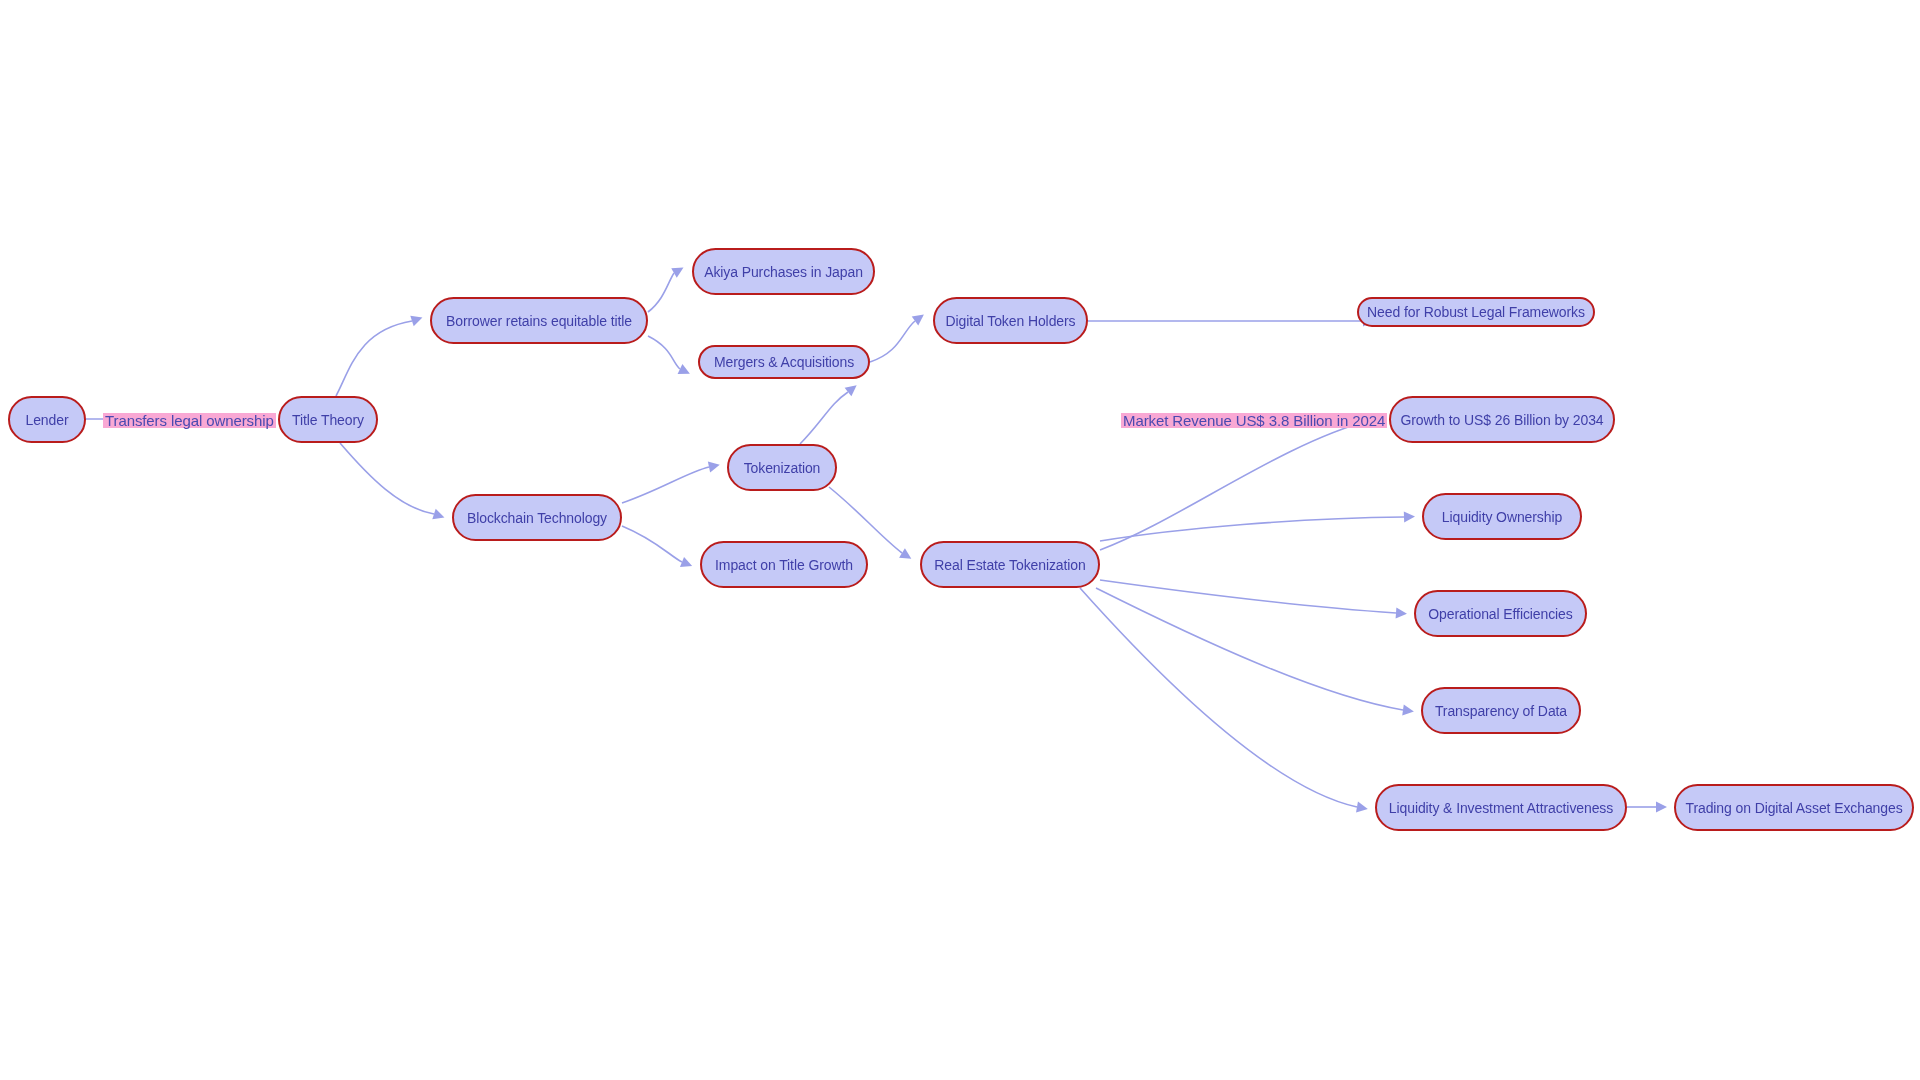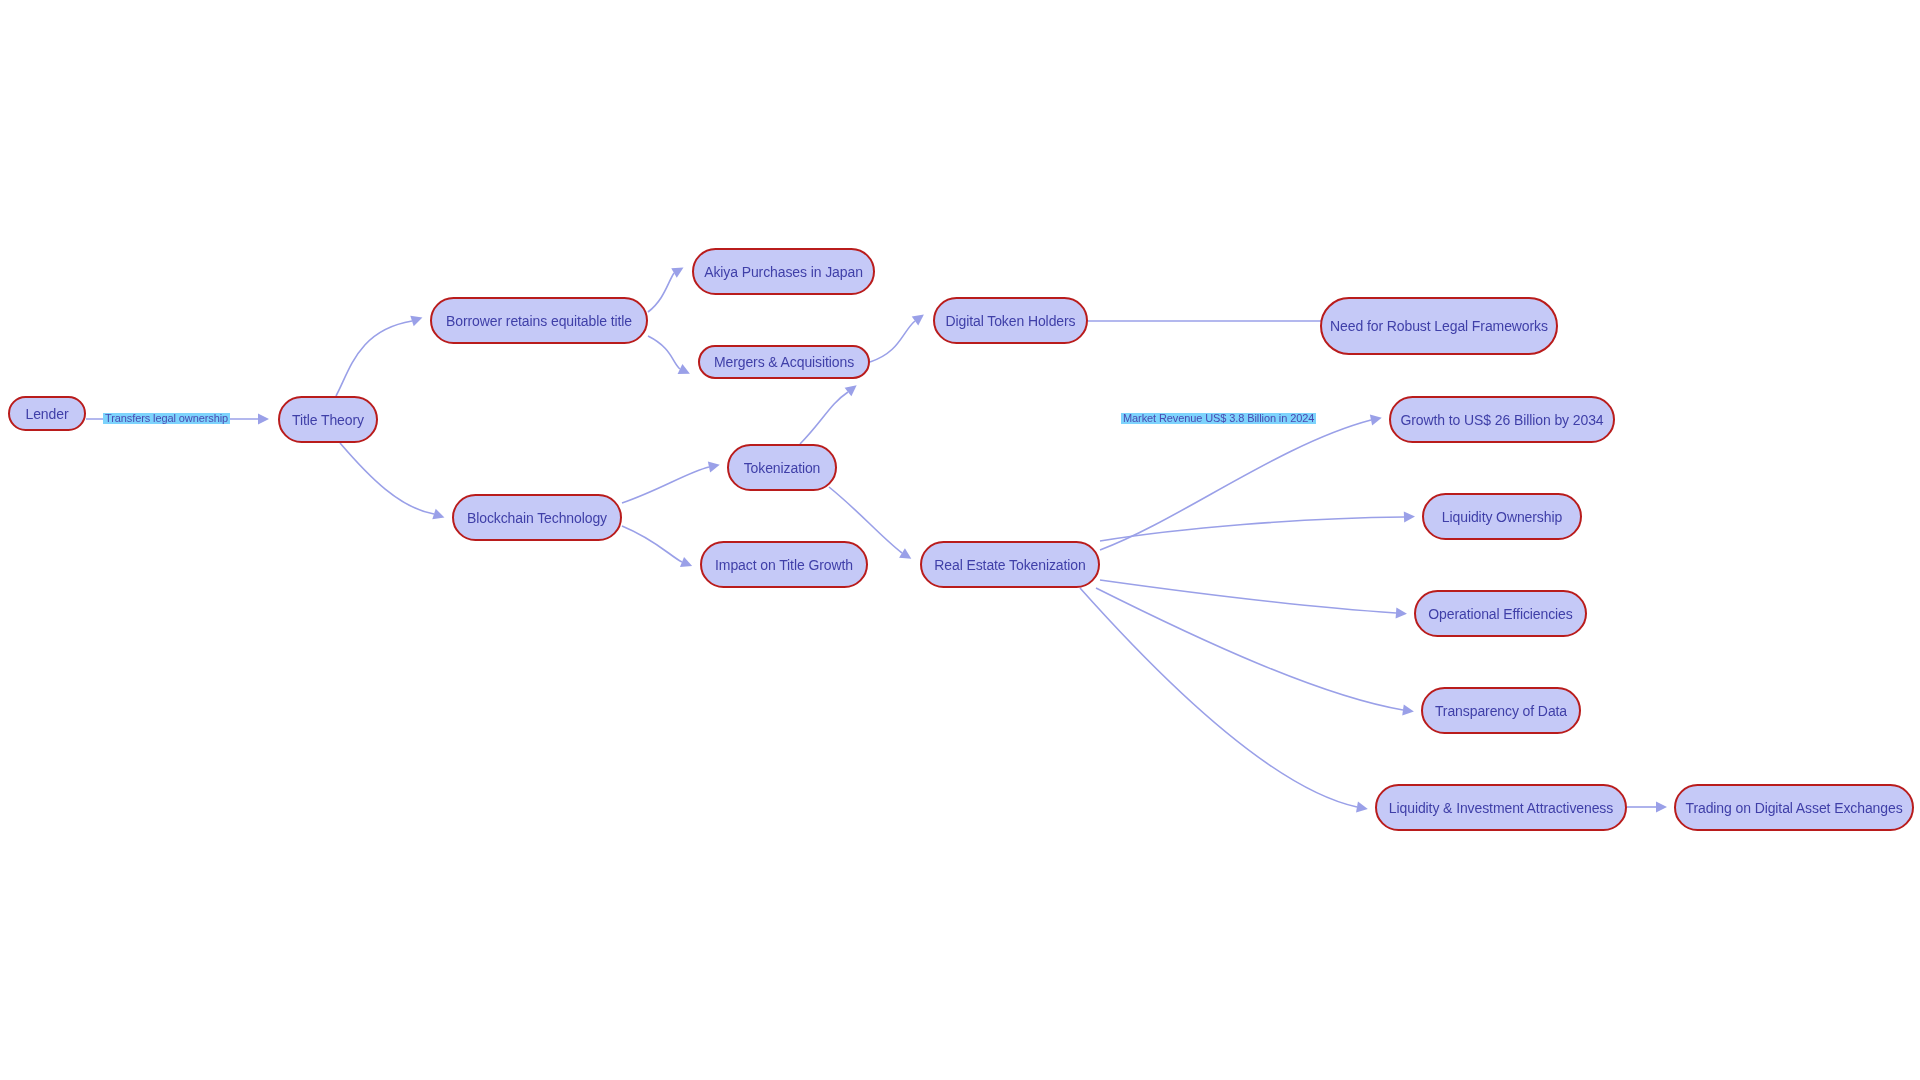"Need for Robust Legal Frameworks" div.node { height: 58px -> 30px; left: 1320px -> 1357px }
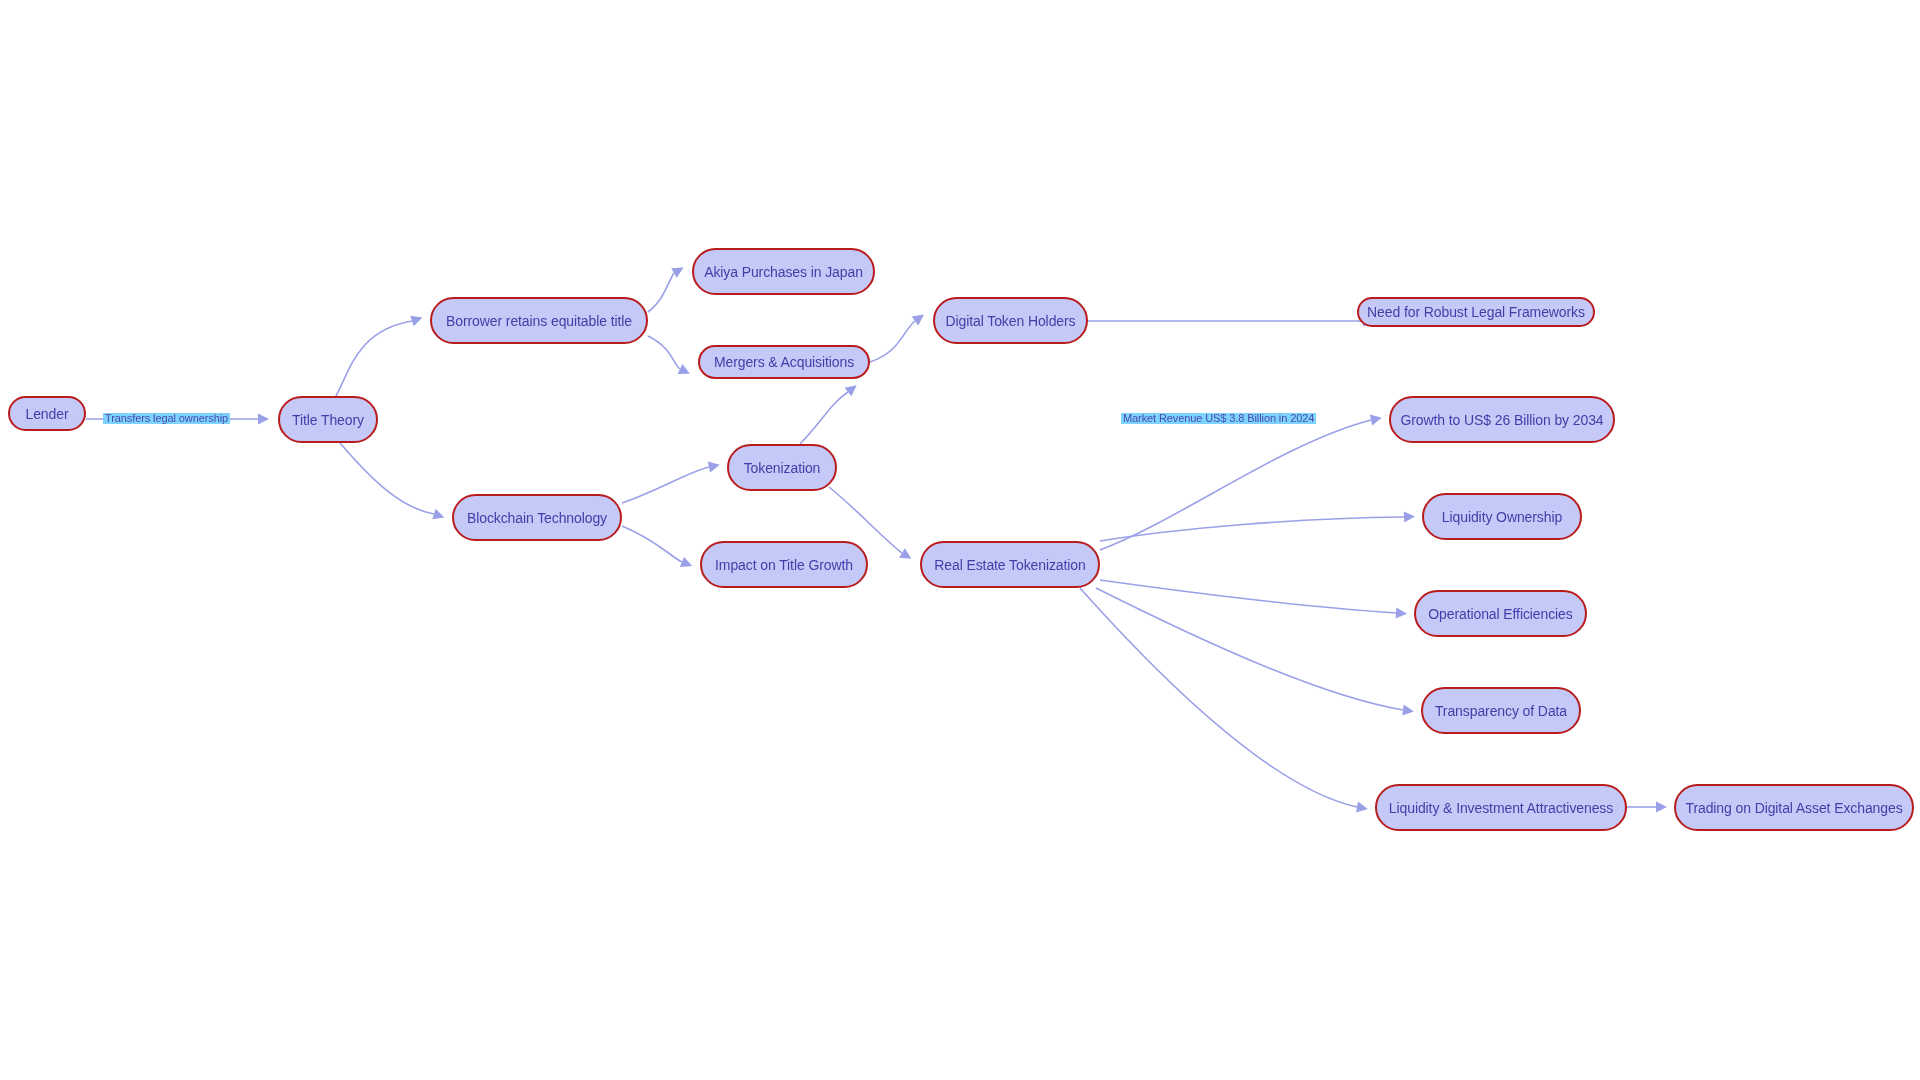"Lender" div.node { height: 35px -> 47px }
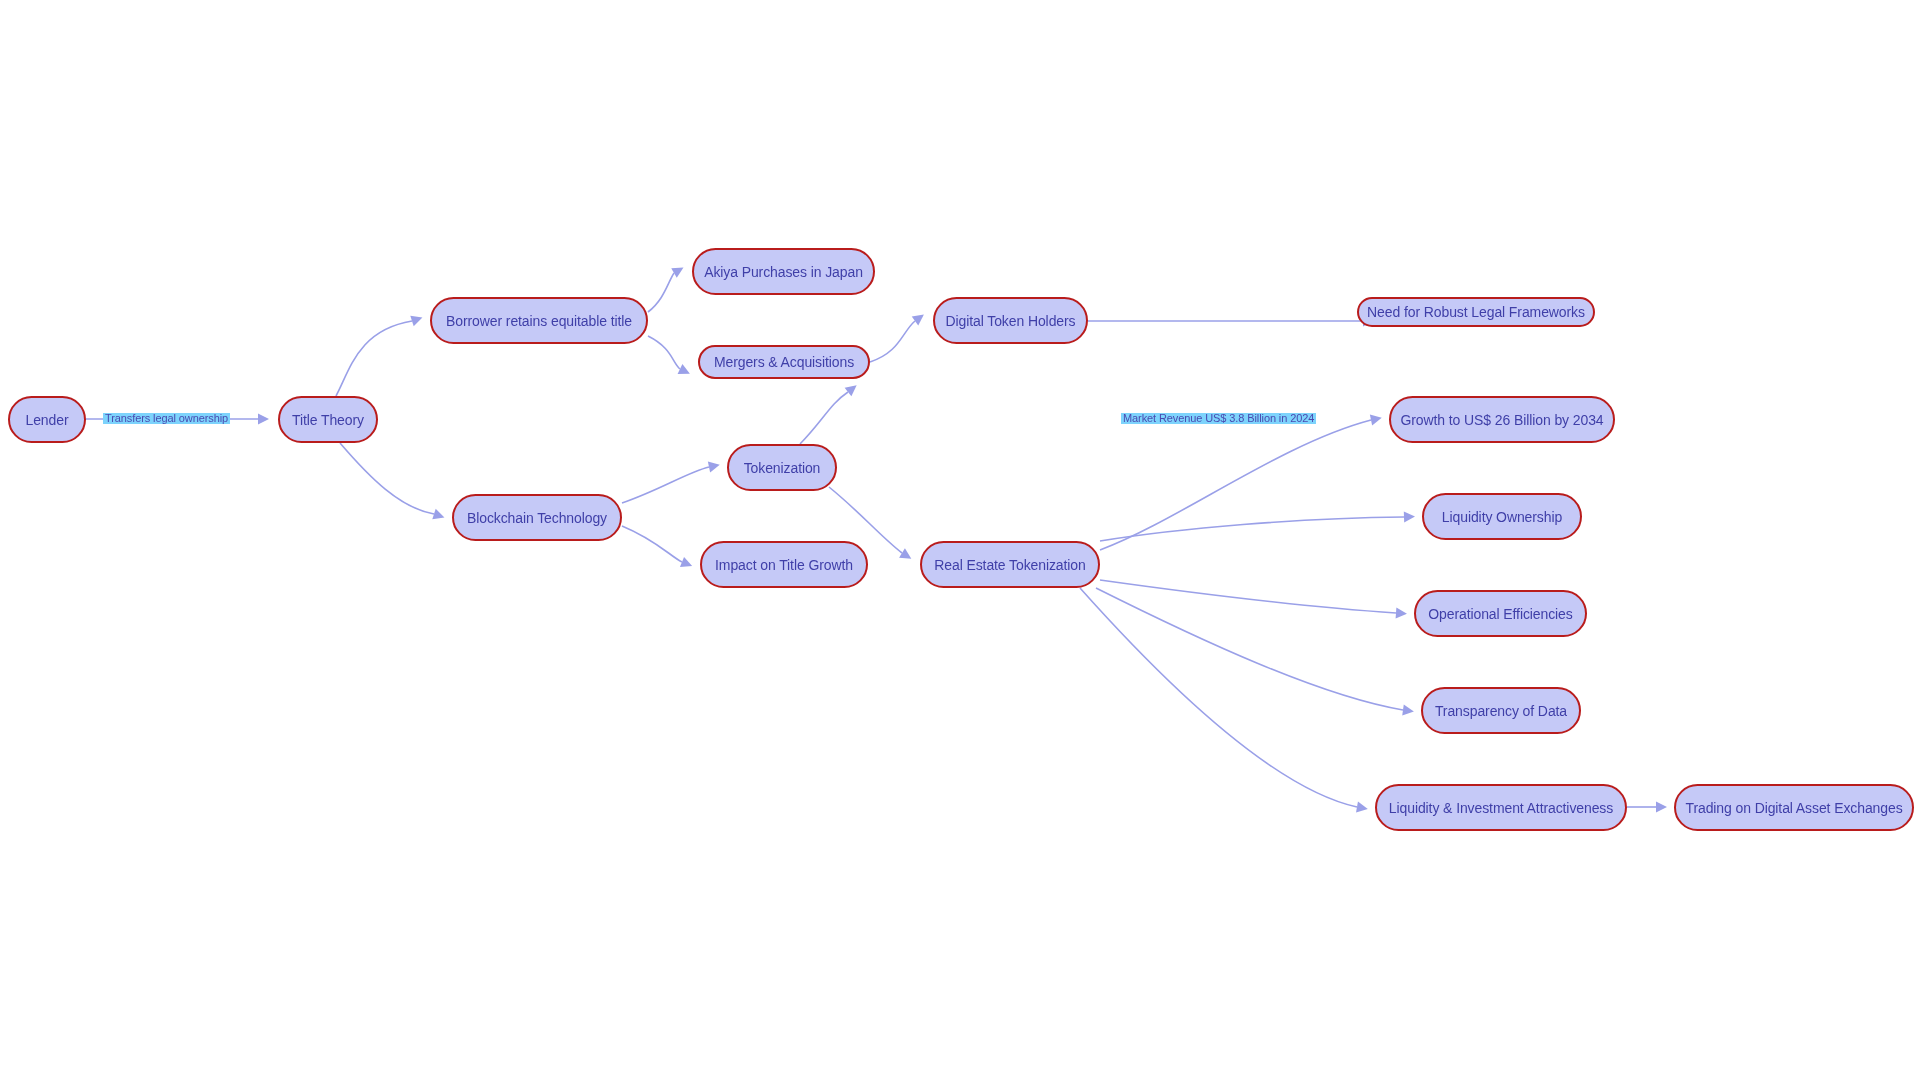"Transfers legal ownership" .edge-label { background: #7dd3fc -> #f9a8d4; font-size: 11px -> 15px }
